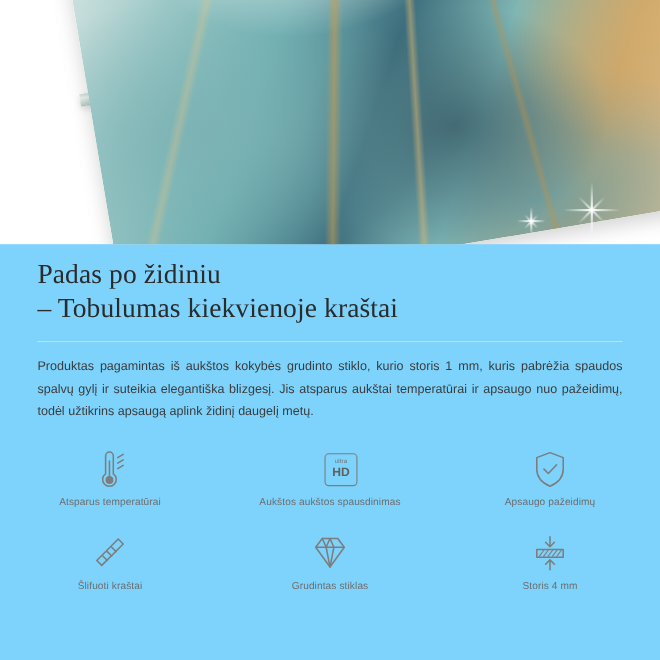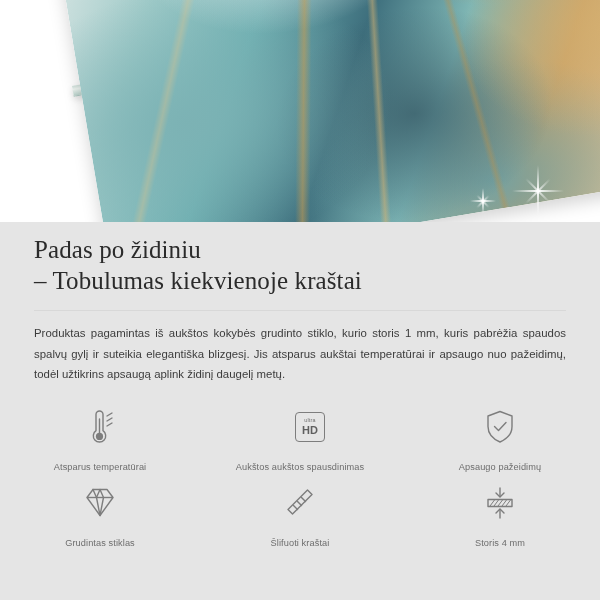"Padas po židiniu" .page { background: #e5e5e5 -> #7dd3fc }
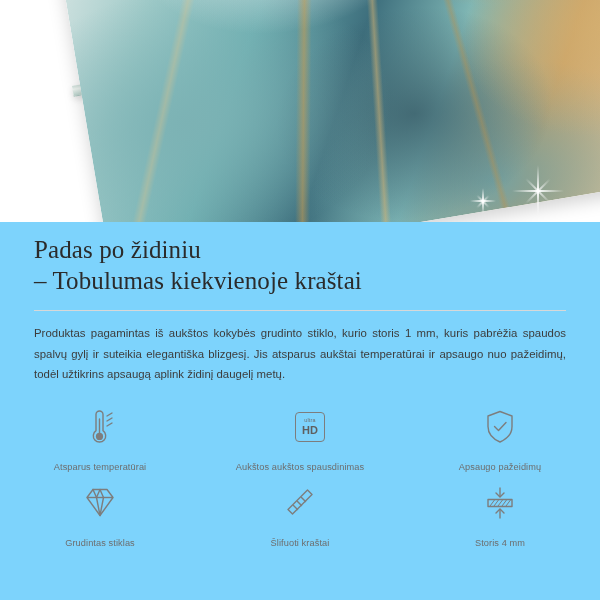"Atsparus temperatūrai" .flabel { margin-top: 14px -> 3px }
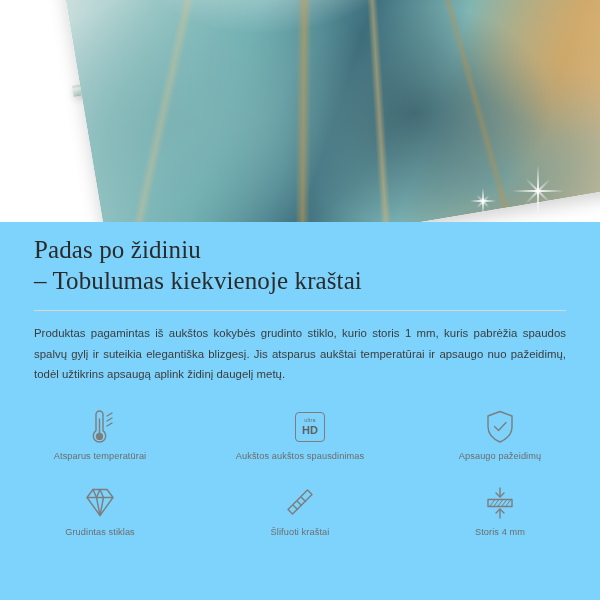"Grudintas stiklas" div.fcell { order: before "Šlifuoti kraštai" -> after "Šlifuoti kraštai" }
